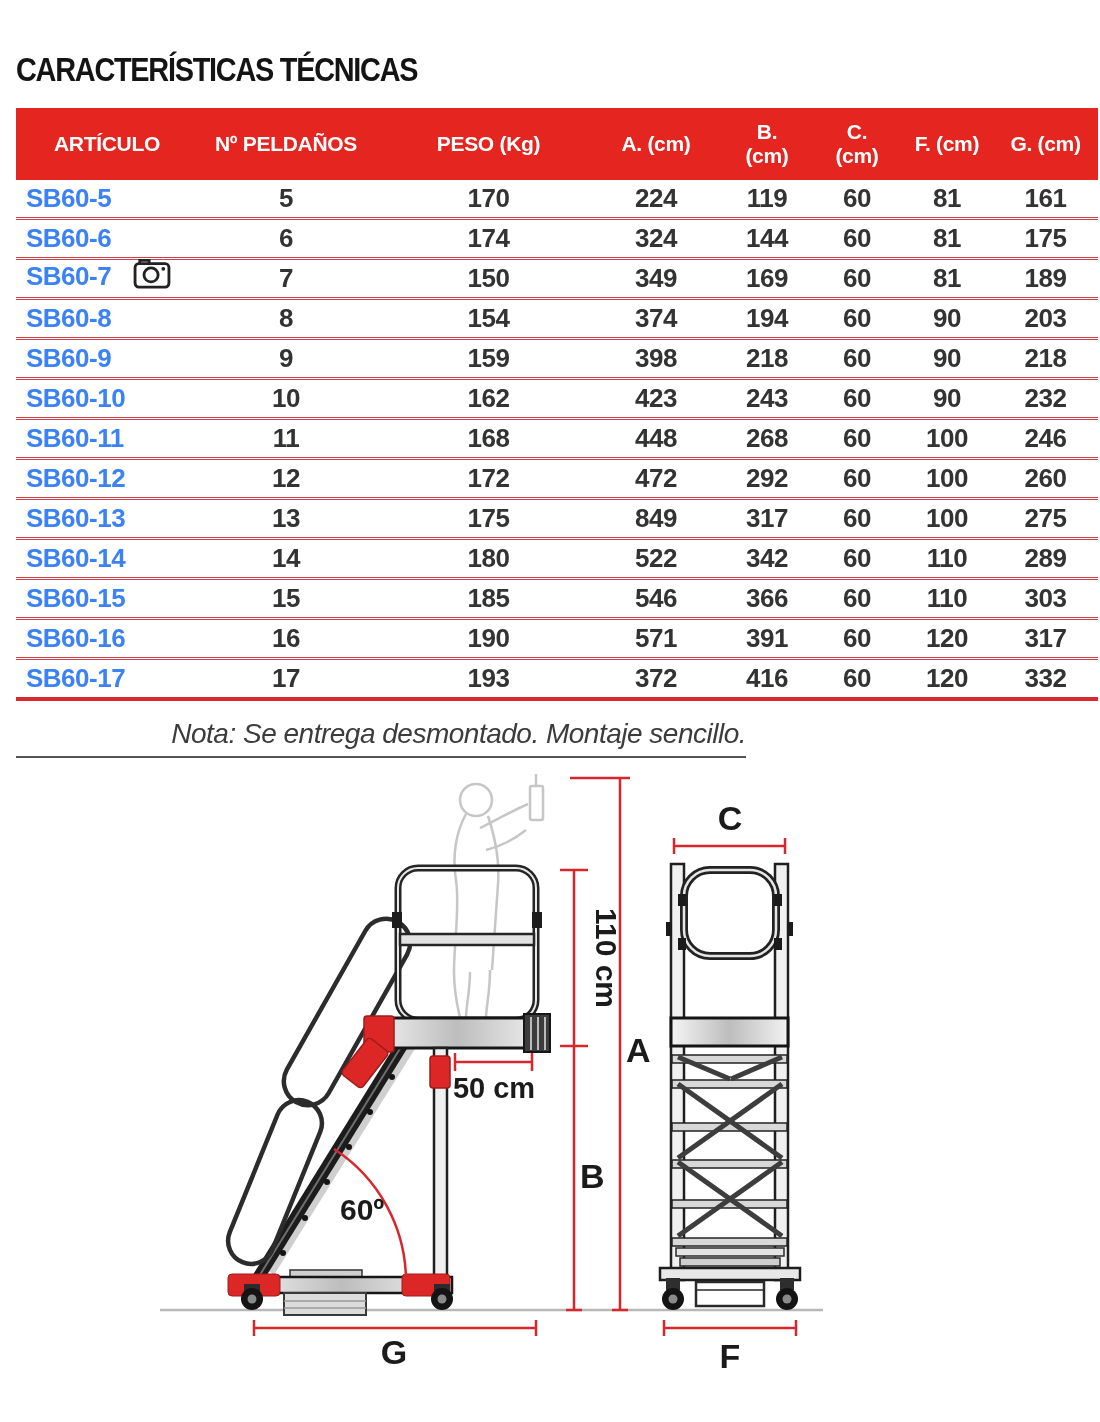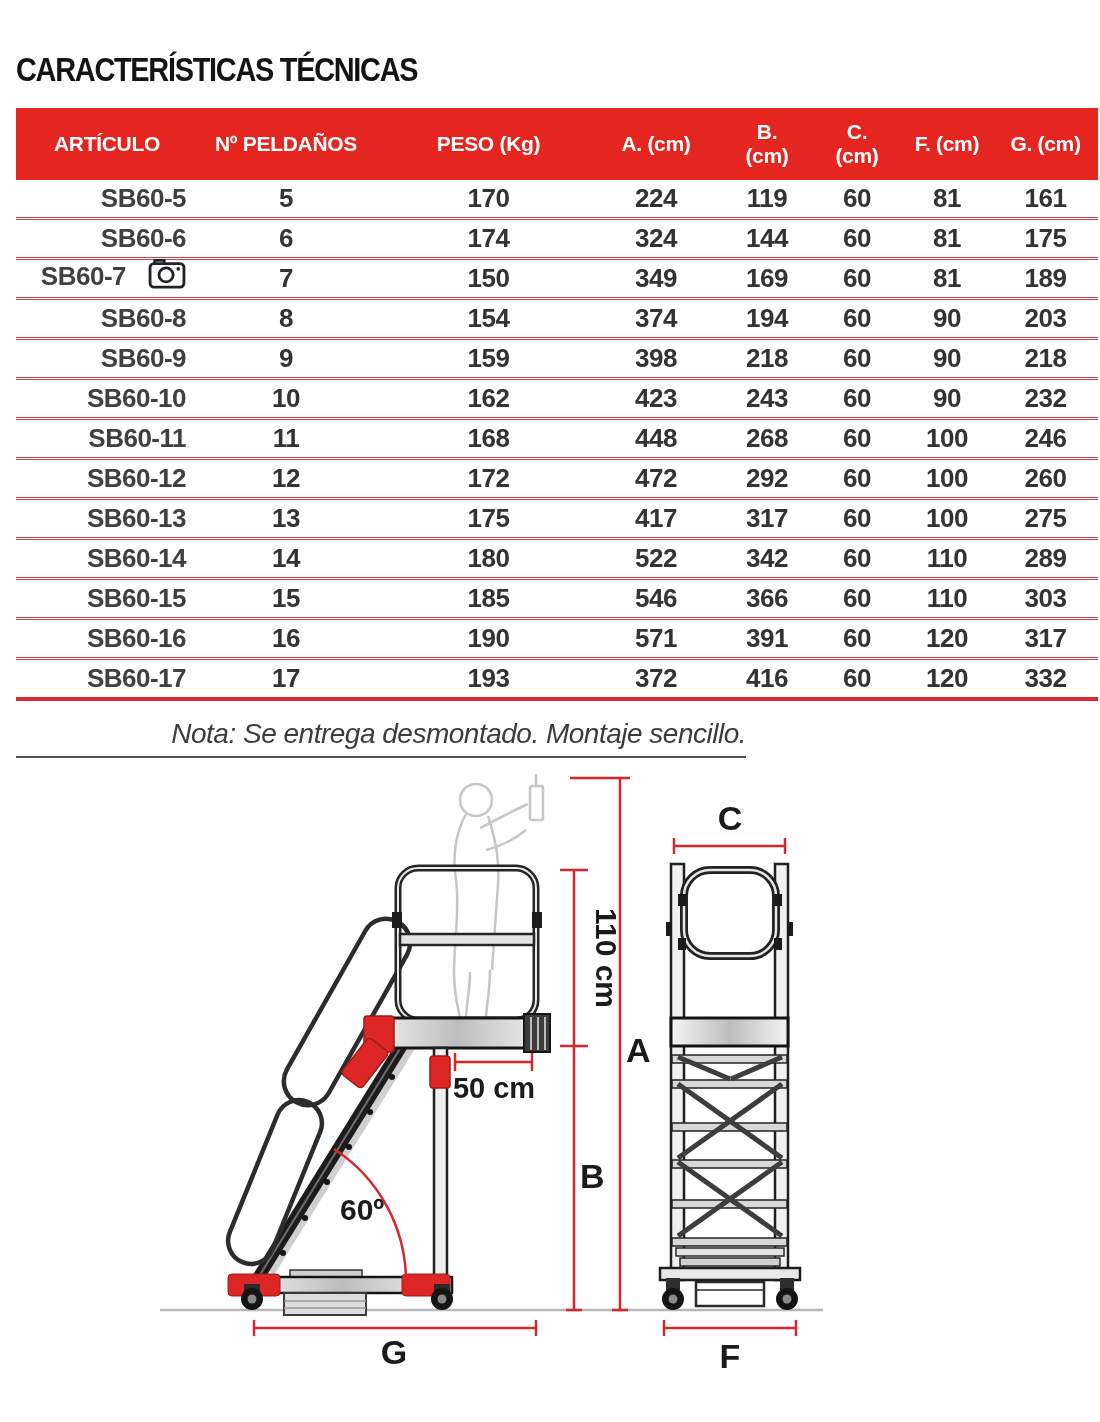"SB60-5" table.spec tbody td.art { color: #404040 -> #3b82f6; text-align: right -> left }
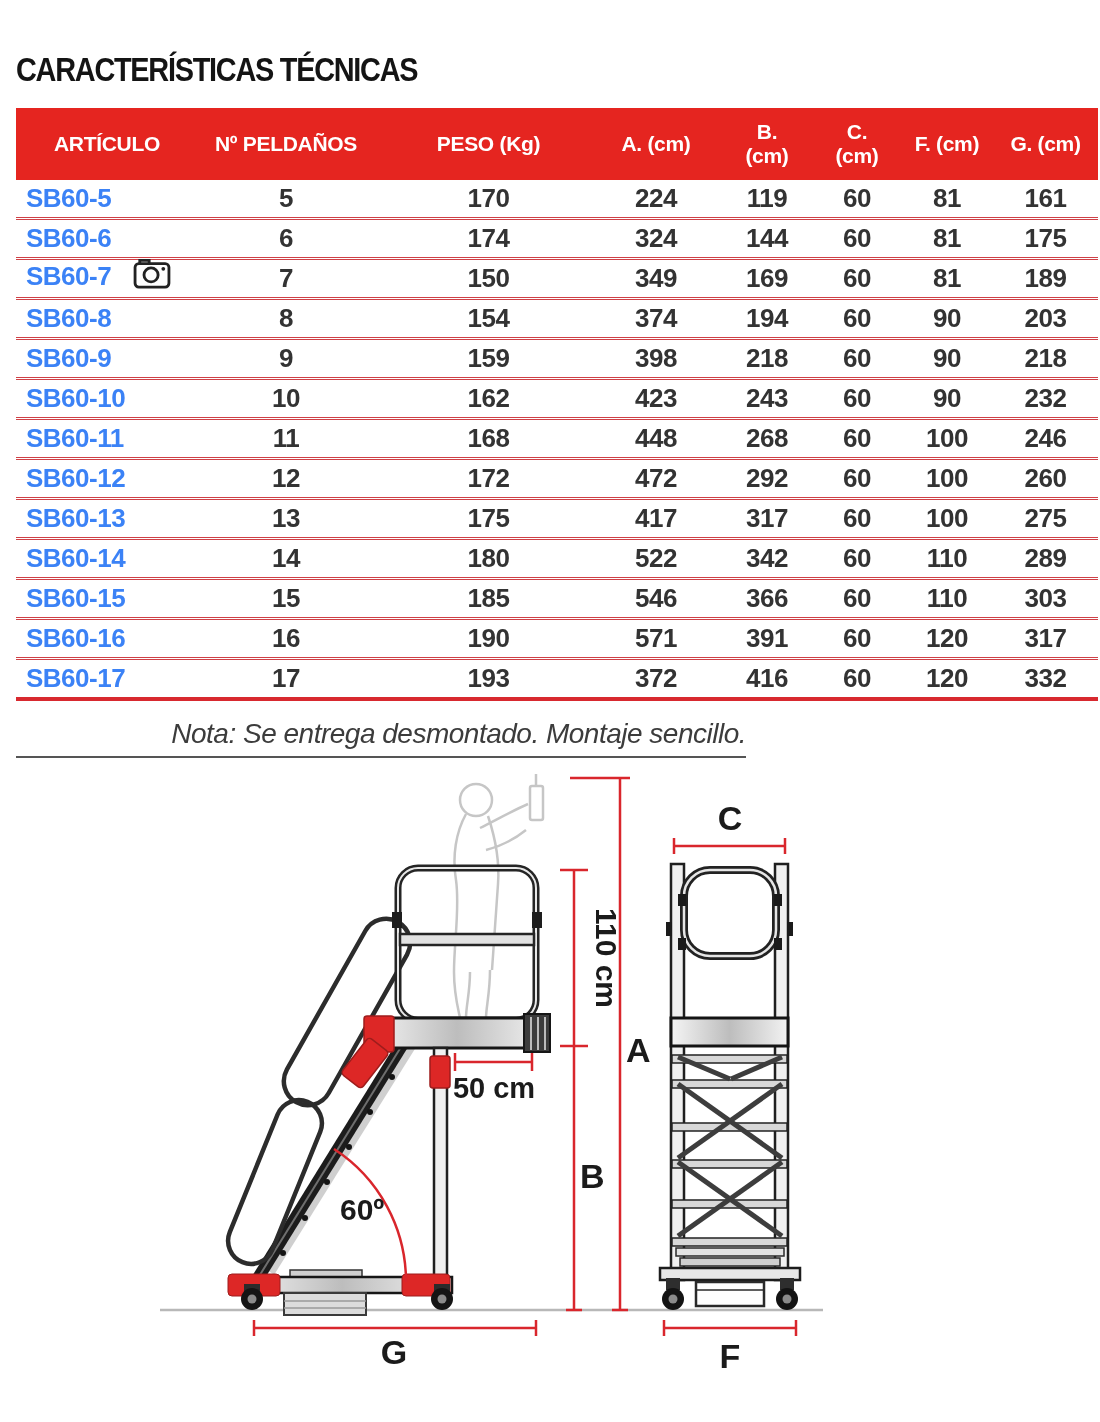"417" td { text: 417 -> 849 }
